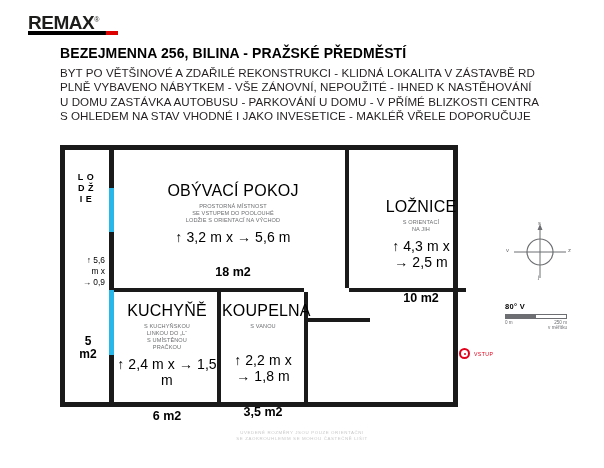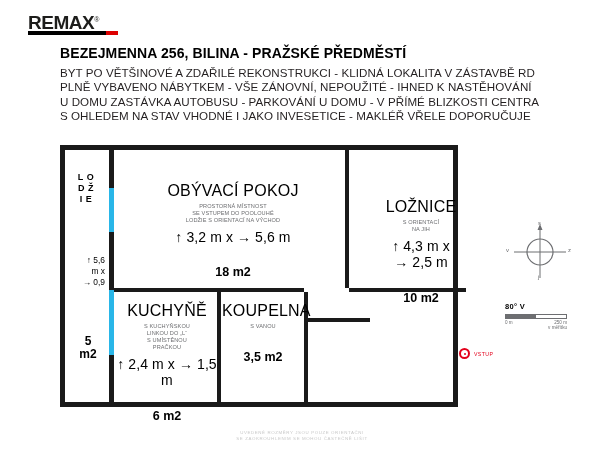"↑ 2,2 m x" div.rdim { html: none -> <div>↑ 2,2 m x → 1,8 m</div> }
